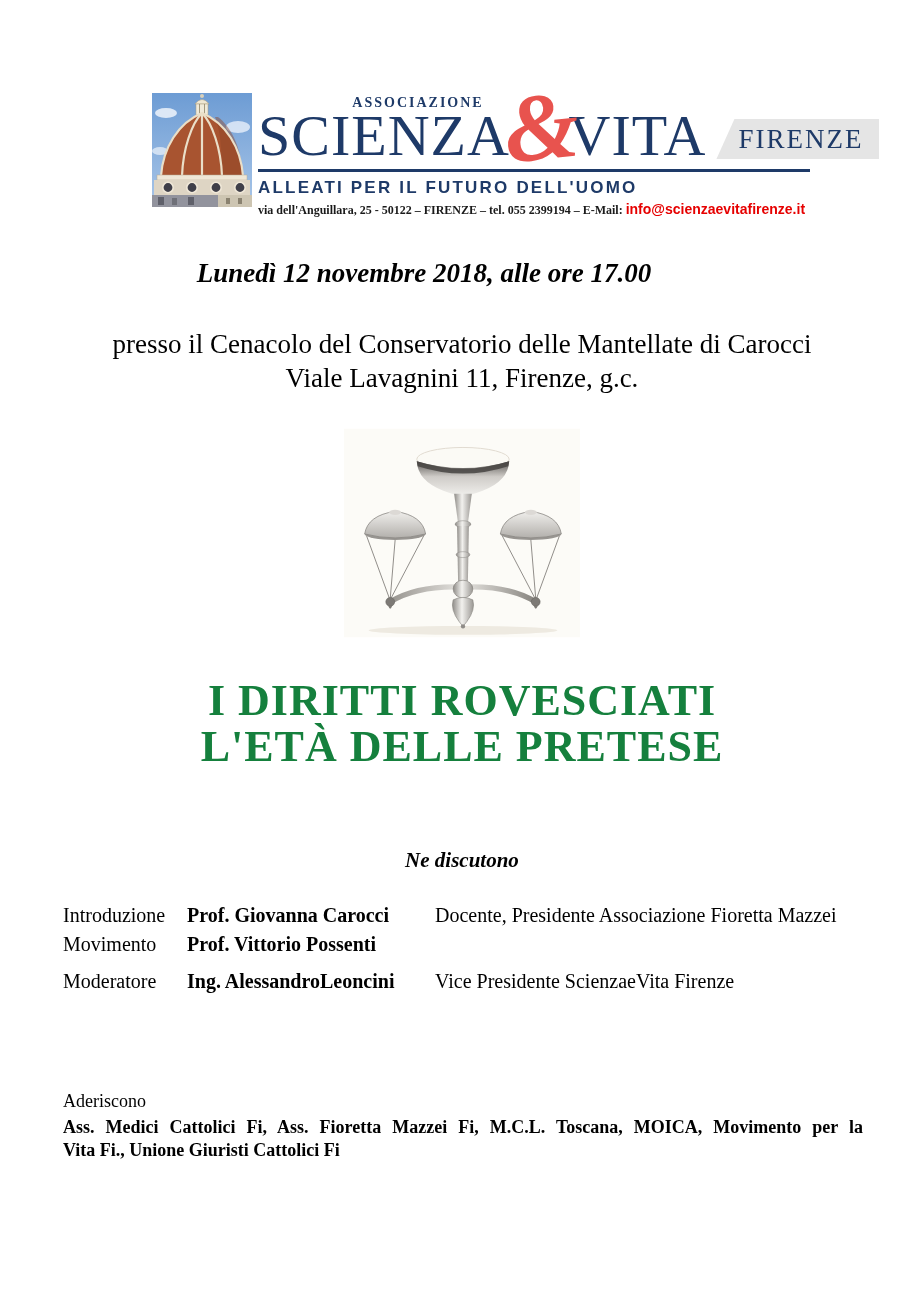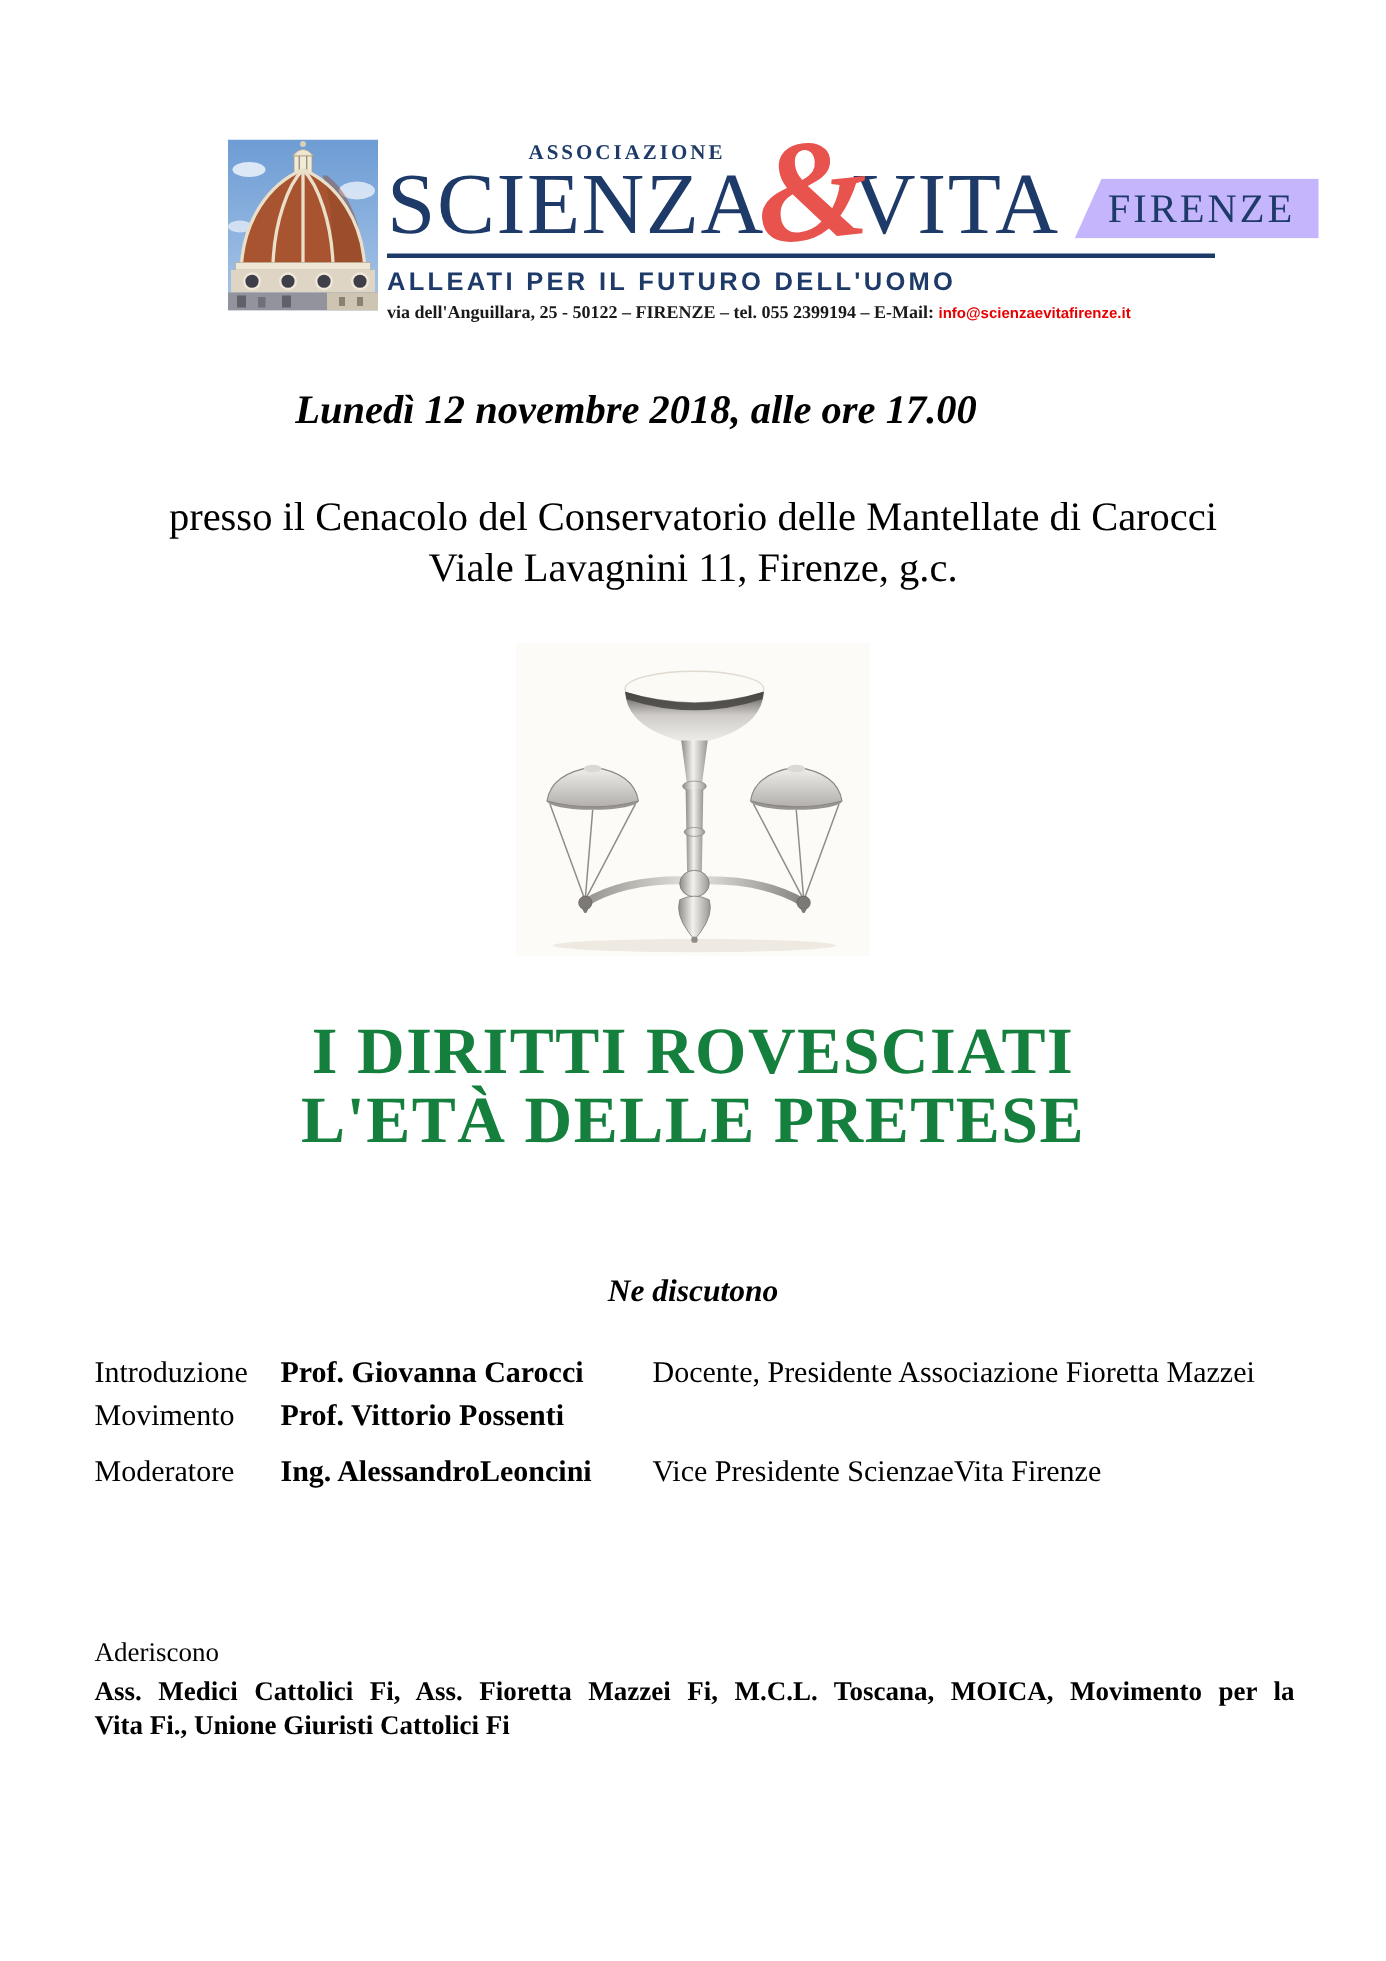"FIRENZE" .city-badge { background: #c4b5fd -> #e5e5e5 }
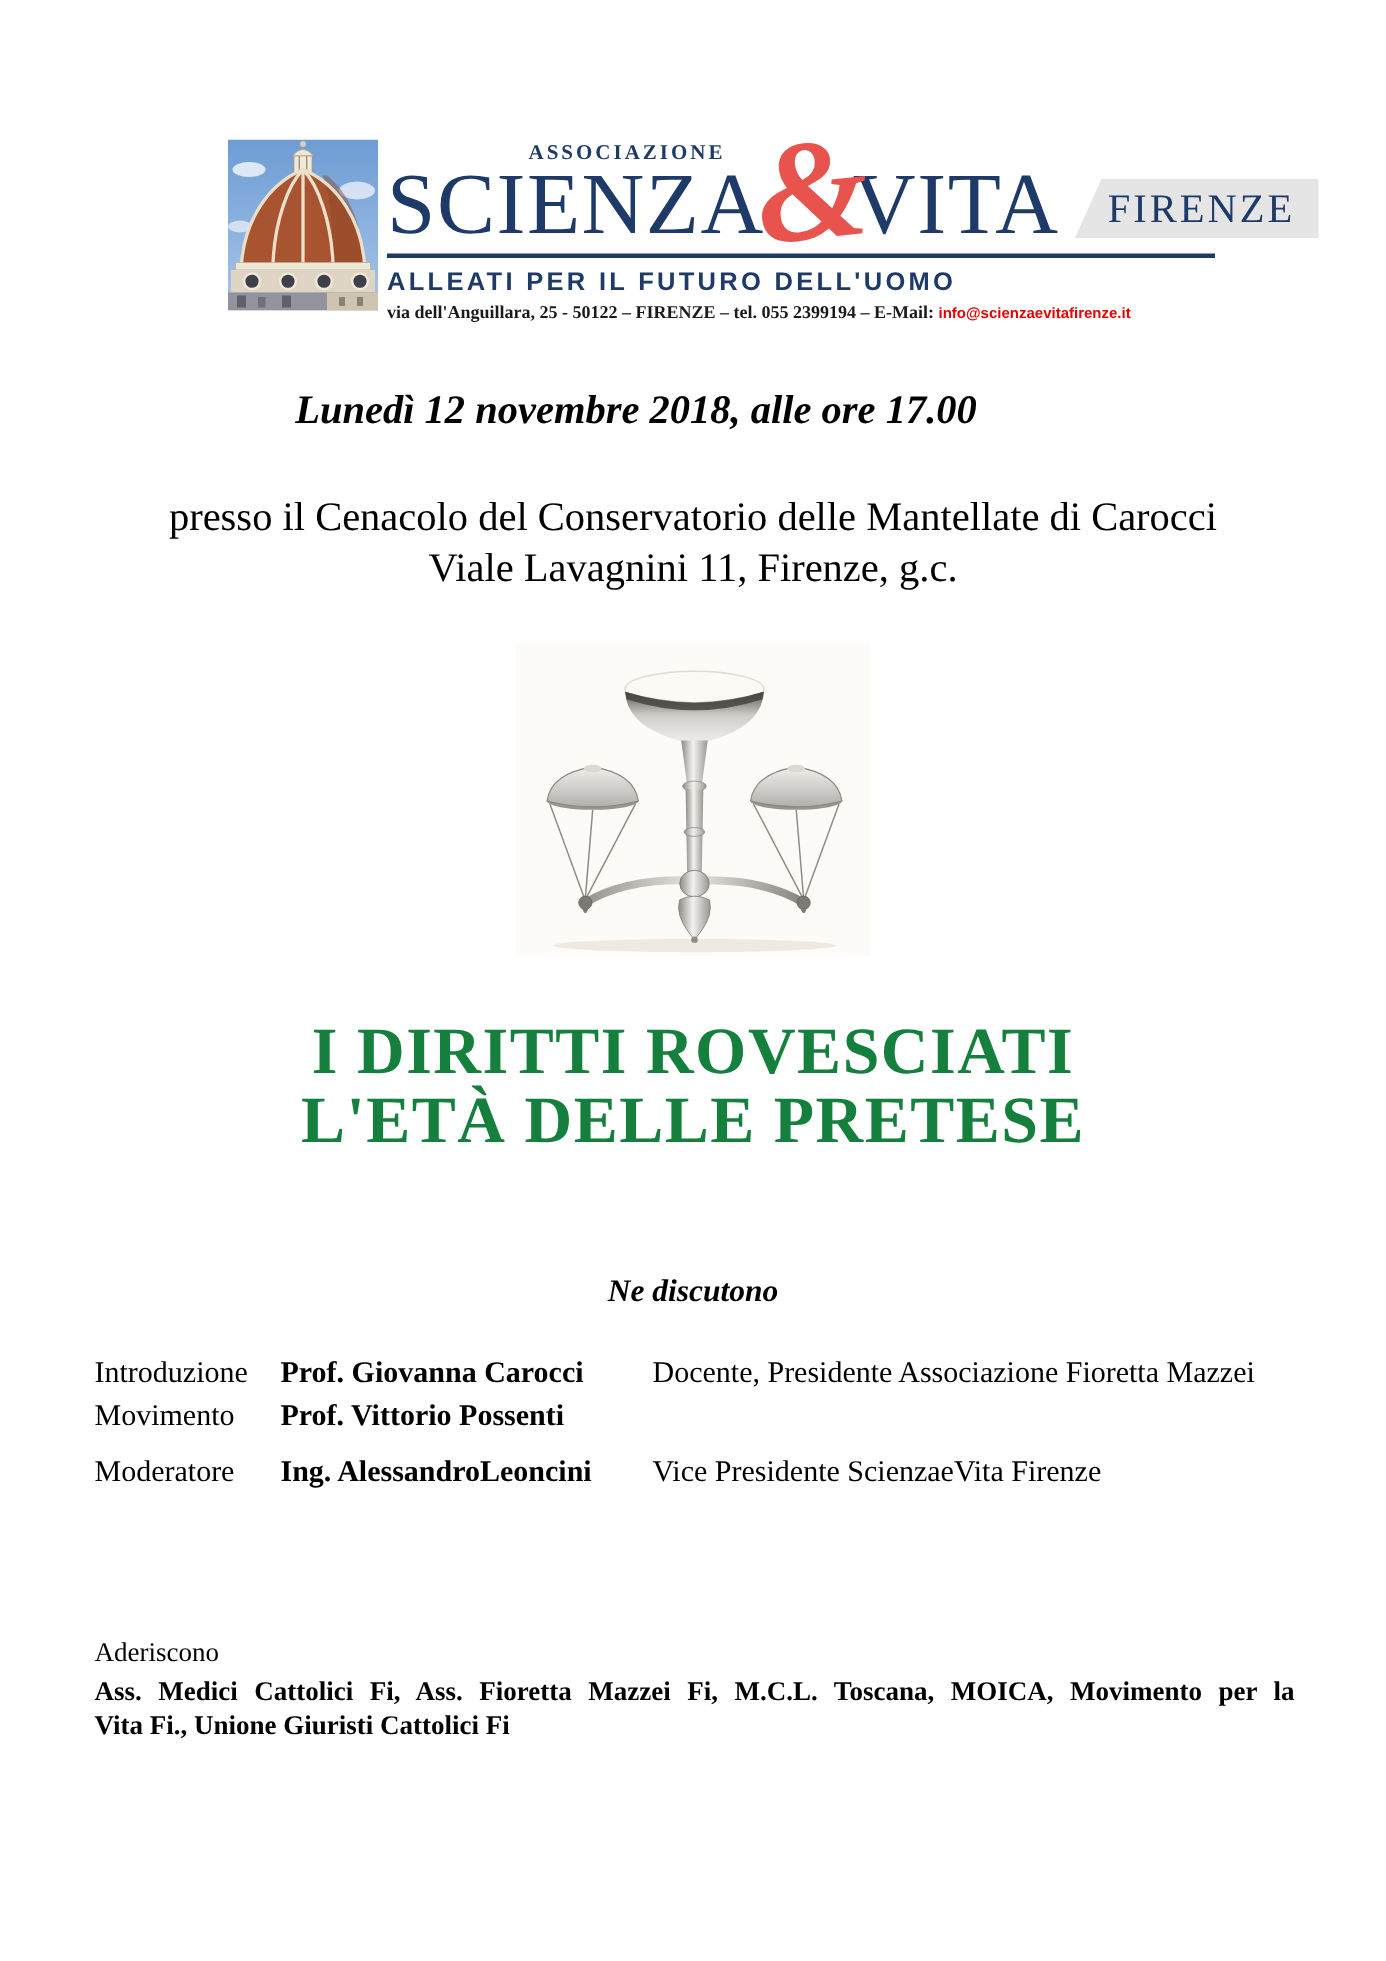"info@scienzaevitafirenze.it" .email { font-size: 10px -> 14px }
